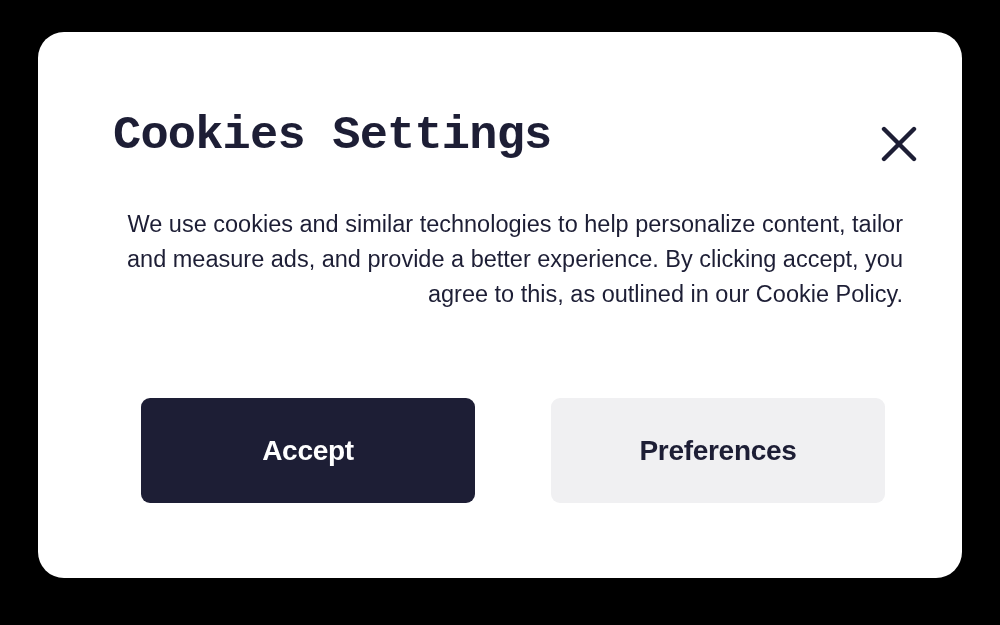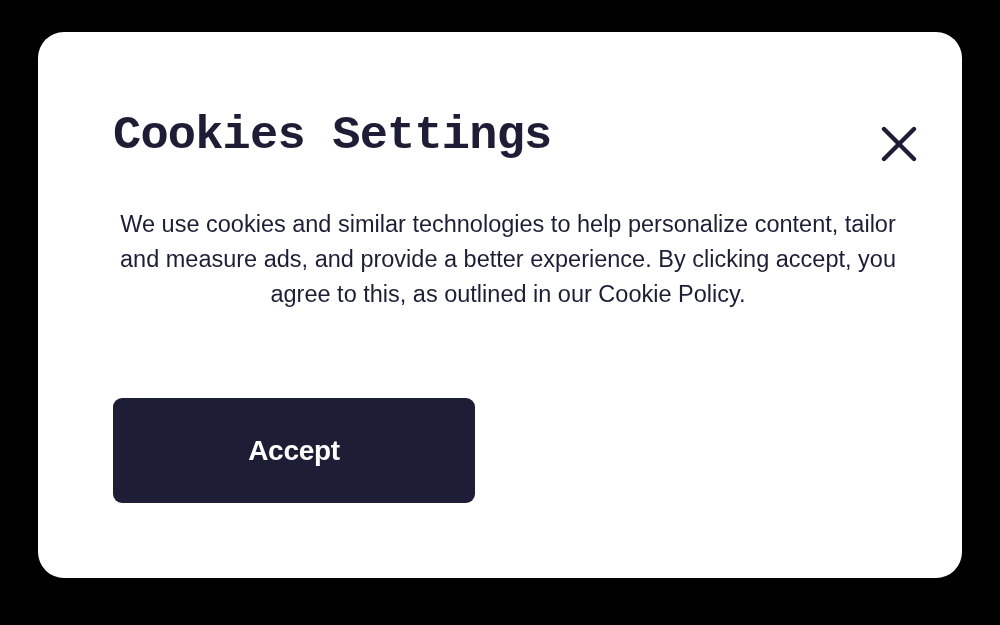"We use cookies and similar" .dialog-text { text-align: center -> right }
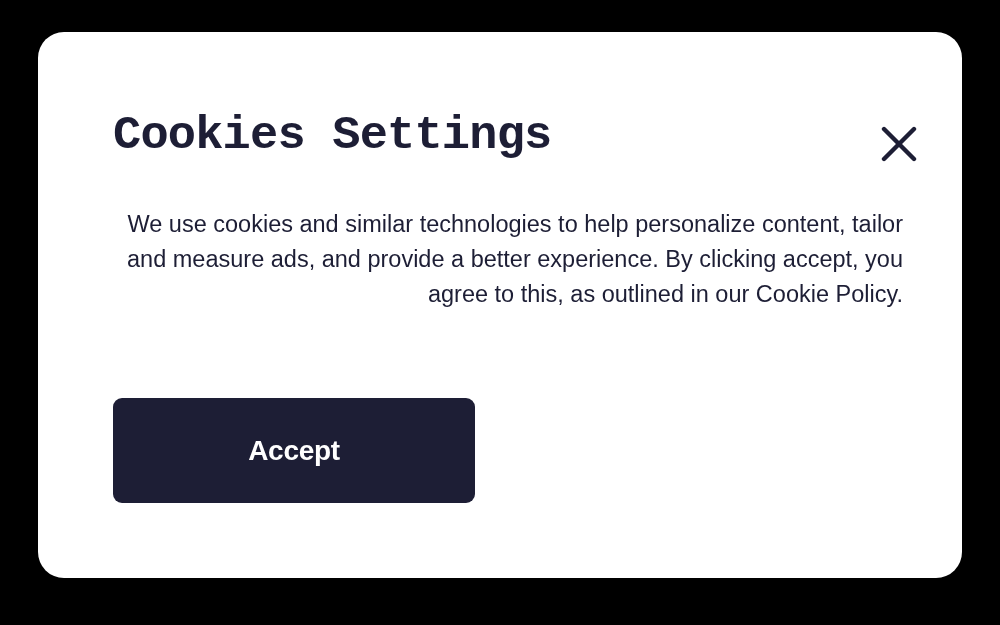"Accept" .btn { margin-left: none -> 28px }
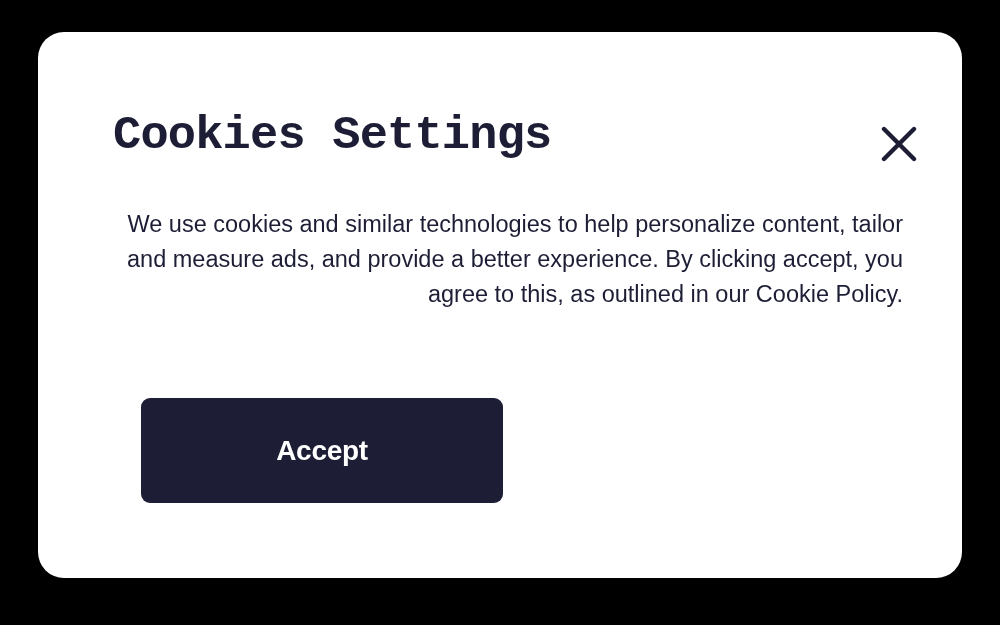"Preferences" button.btn { html: none -> <button>Preferences</button> }
